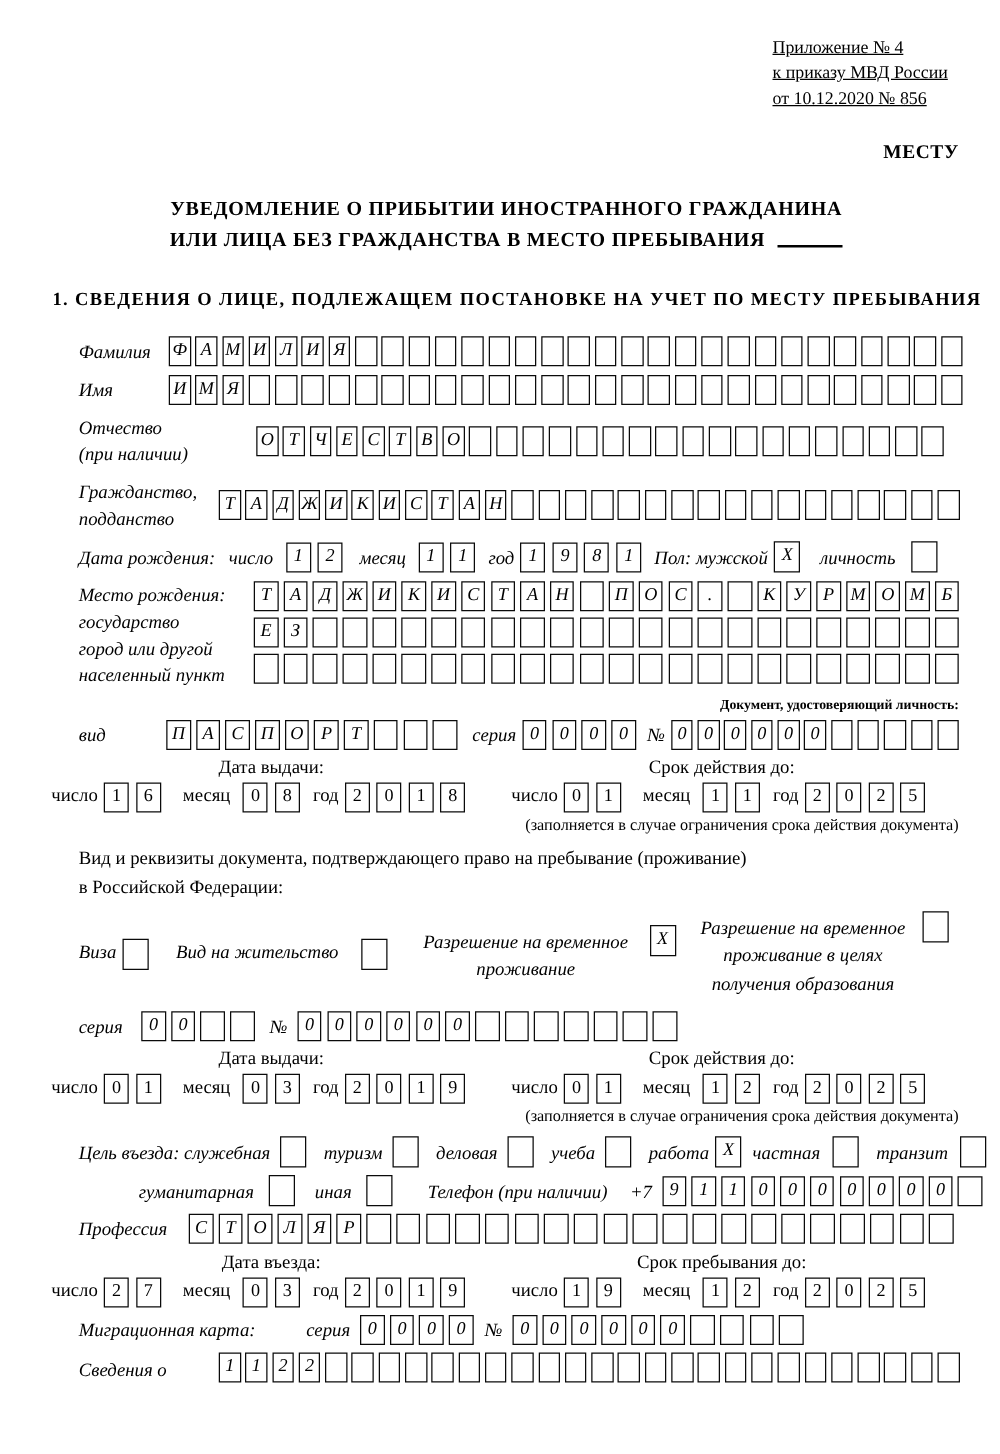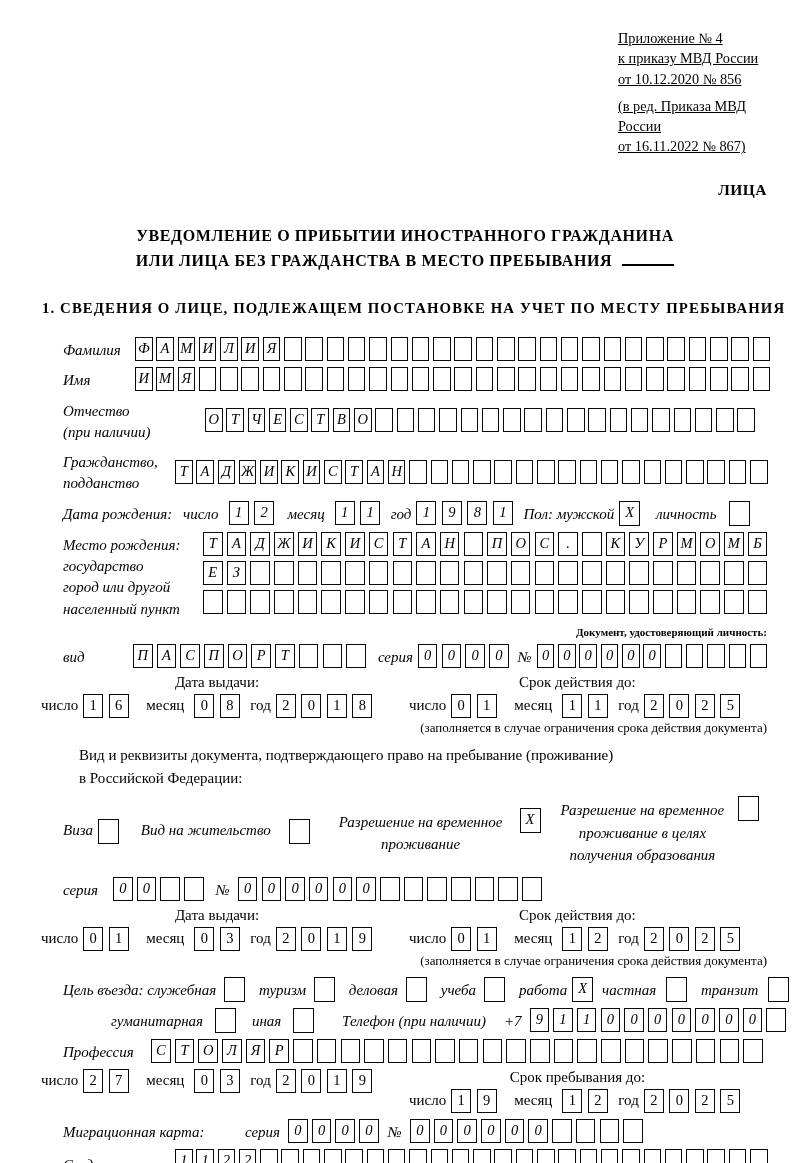"(в ред. Приказа МВД России" div.grp2 { html: <div> <div>(в ред. Приказа МВД России</div> <div>от 16.11.2022 № 867)</div> </div> -> none }
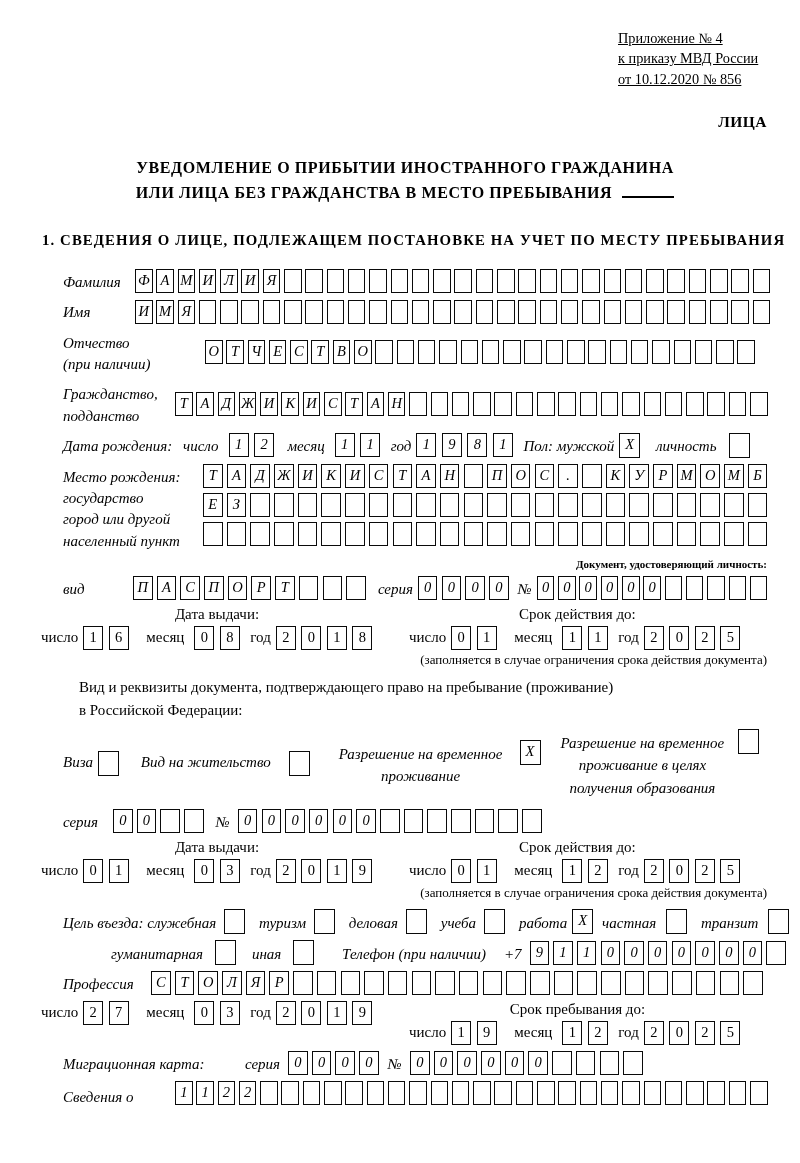"ЛИЦА" div.forma { text: ЛИЦА -> МЕСТУ }
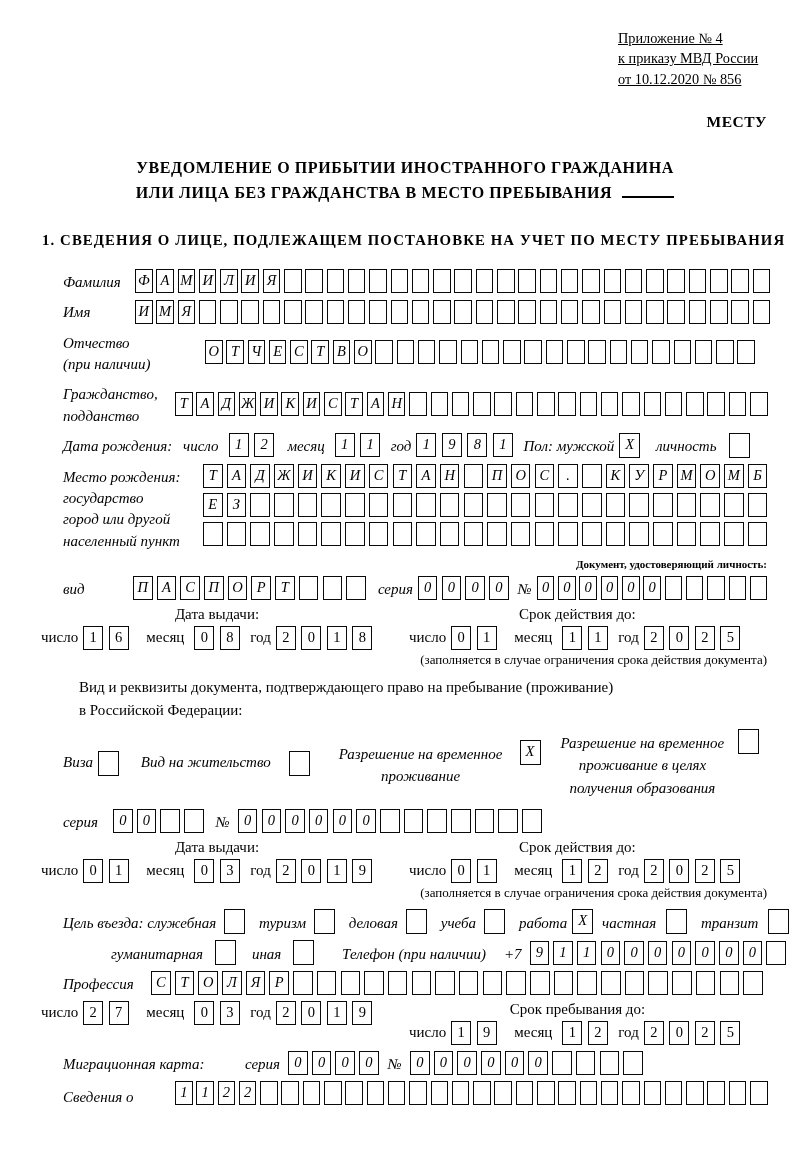"Вид и реквизиты документа," .para { margin: 4px 0 6px 16px -> 4px 0 6px 0 }
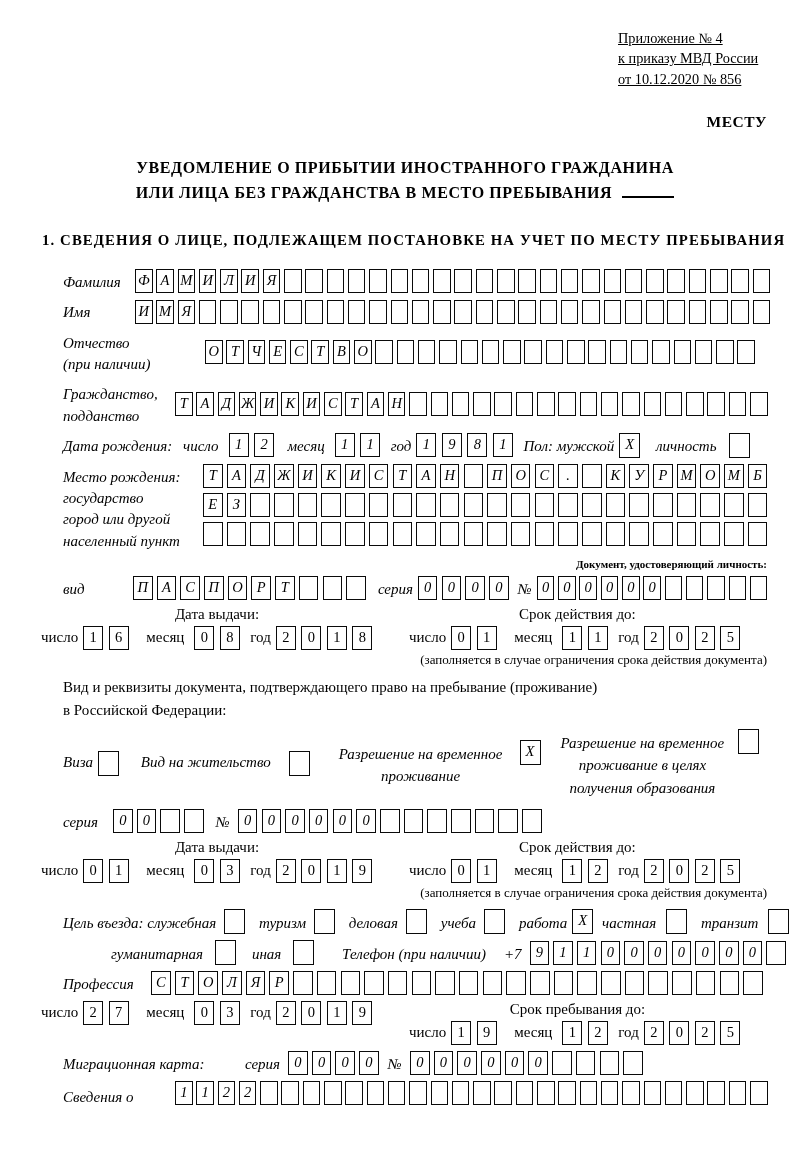"Дата въезда:" div.dtitle { html: none -> <div>Дата въезда:</div> }
